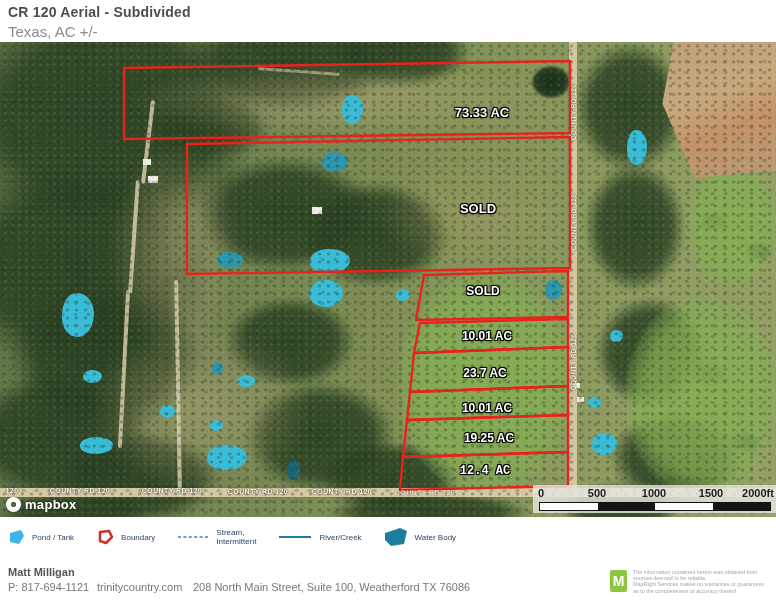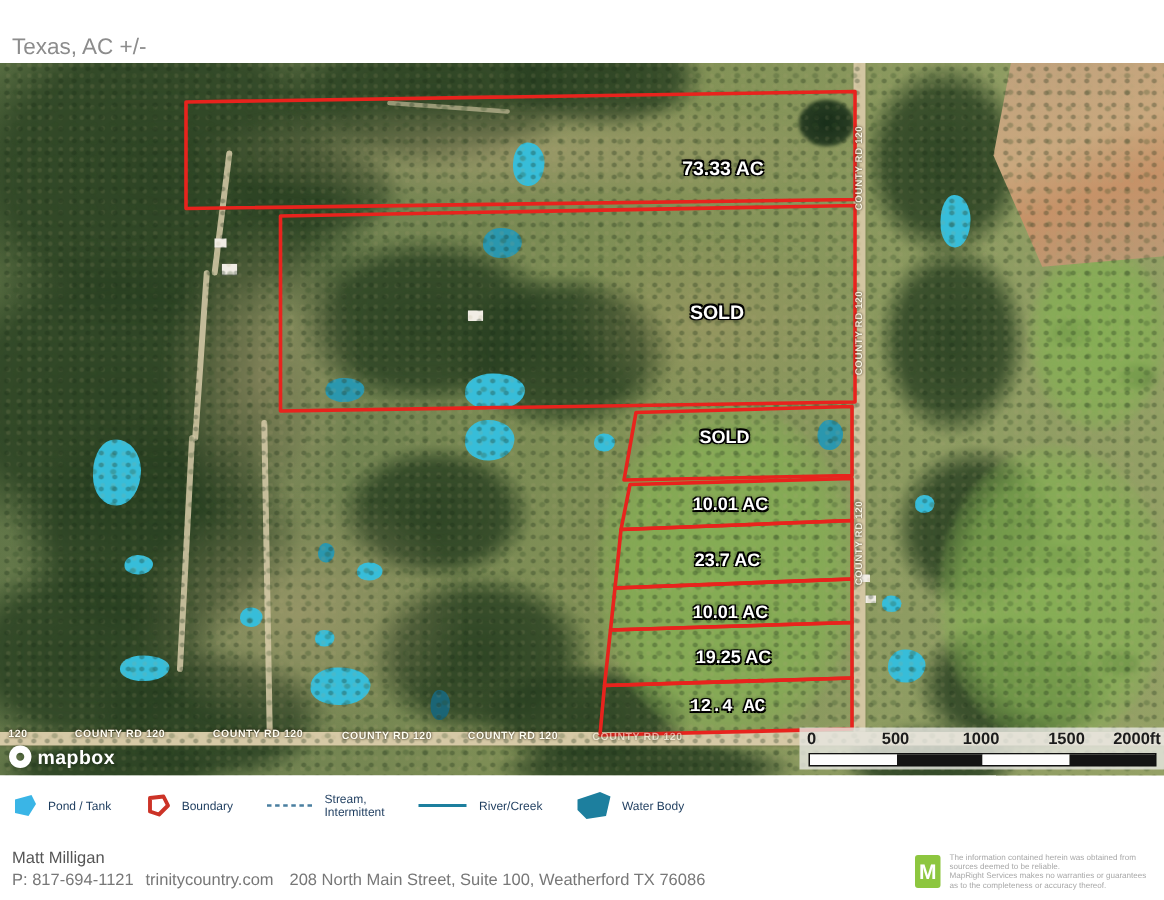"CR 120 Aerial - Subdivided" div.hdr-title { html: none -> <div>CR 120 Aerial - Subdivided</div> }
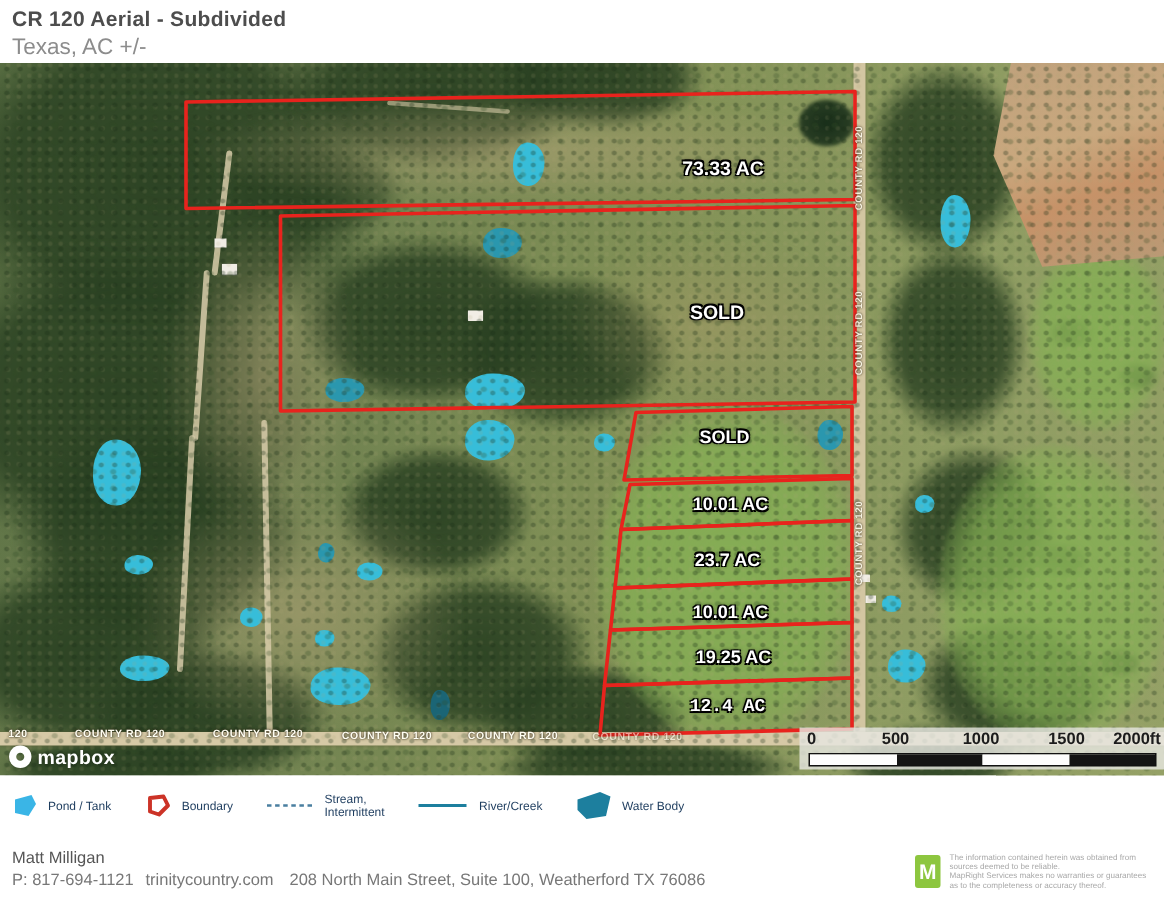"Matt Milligan" .f-name { font-weight: normal -> bold }
